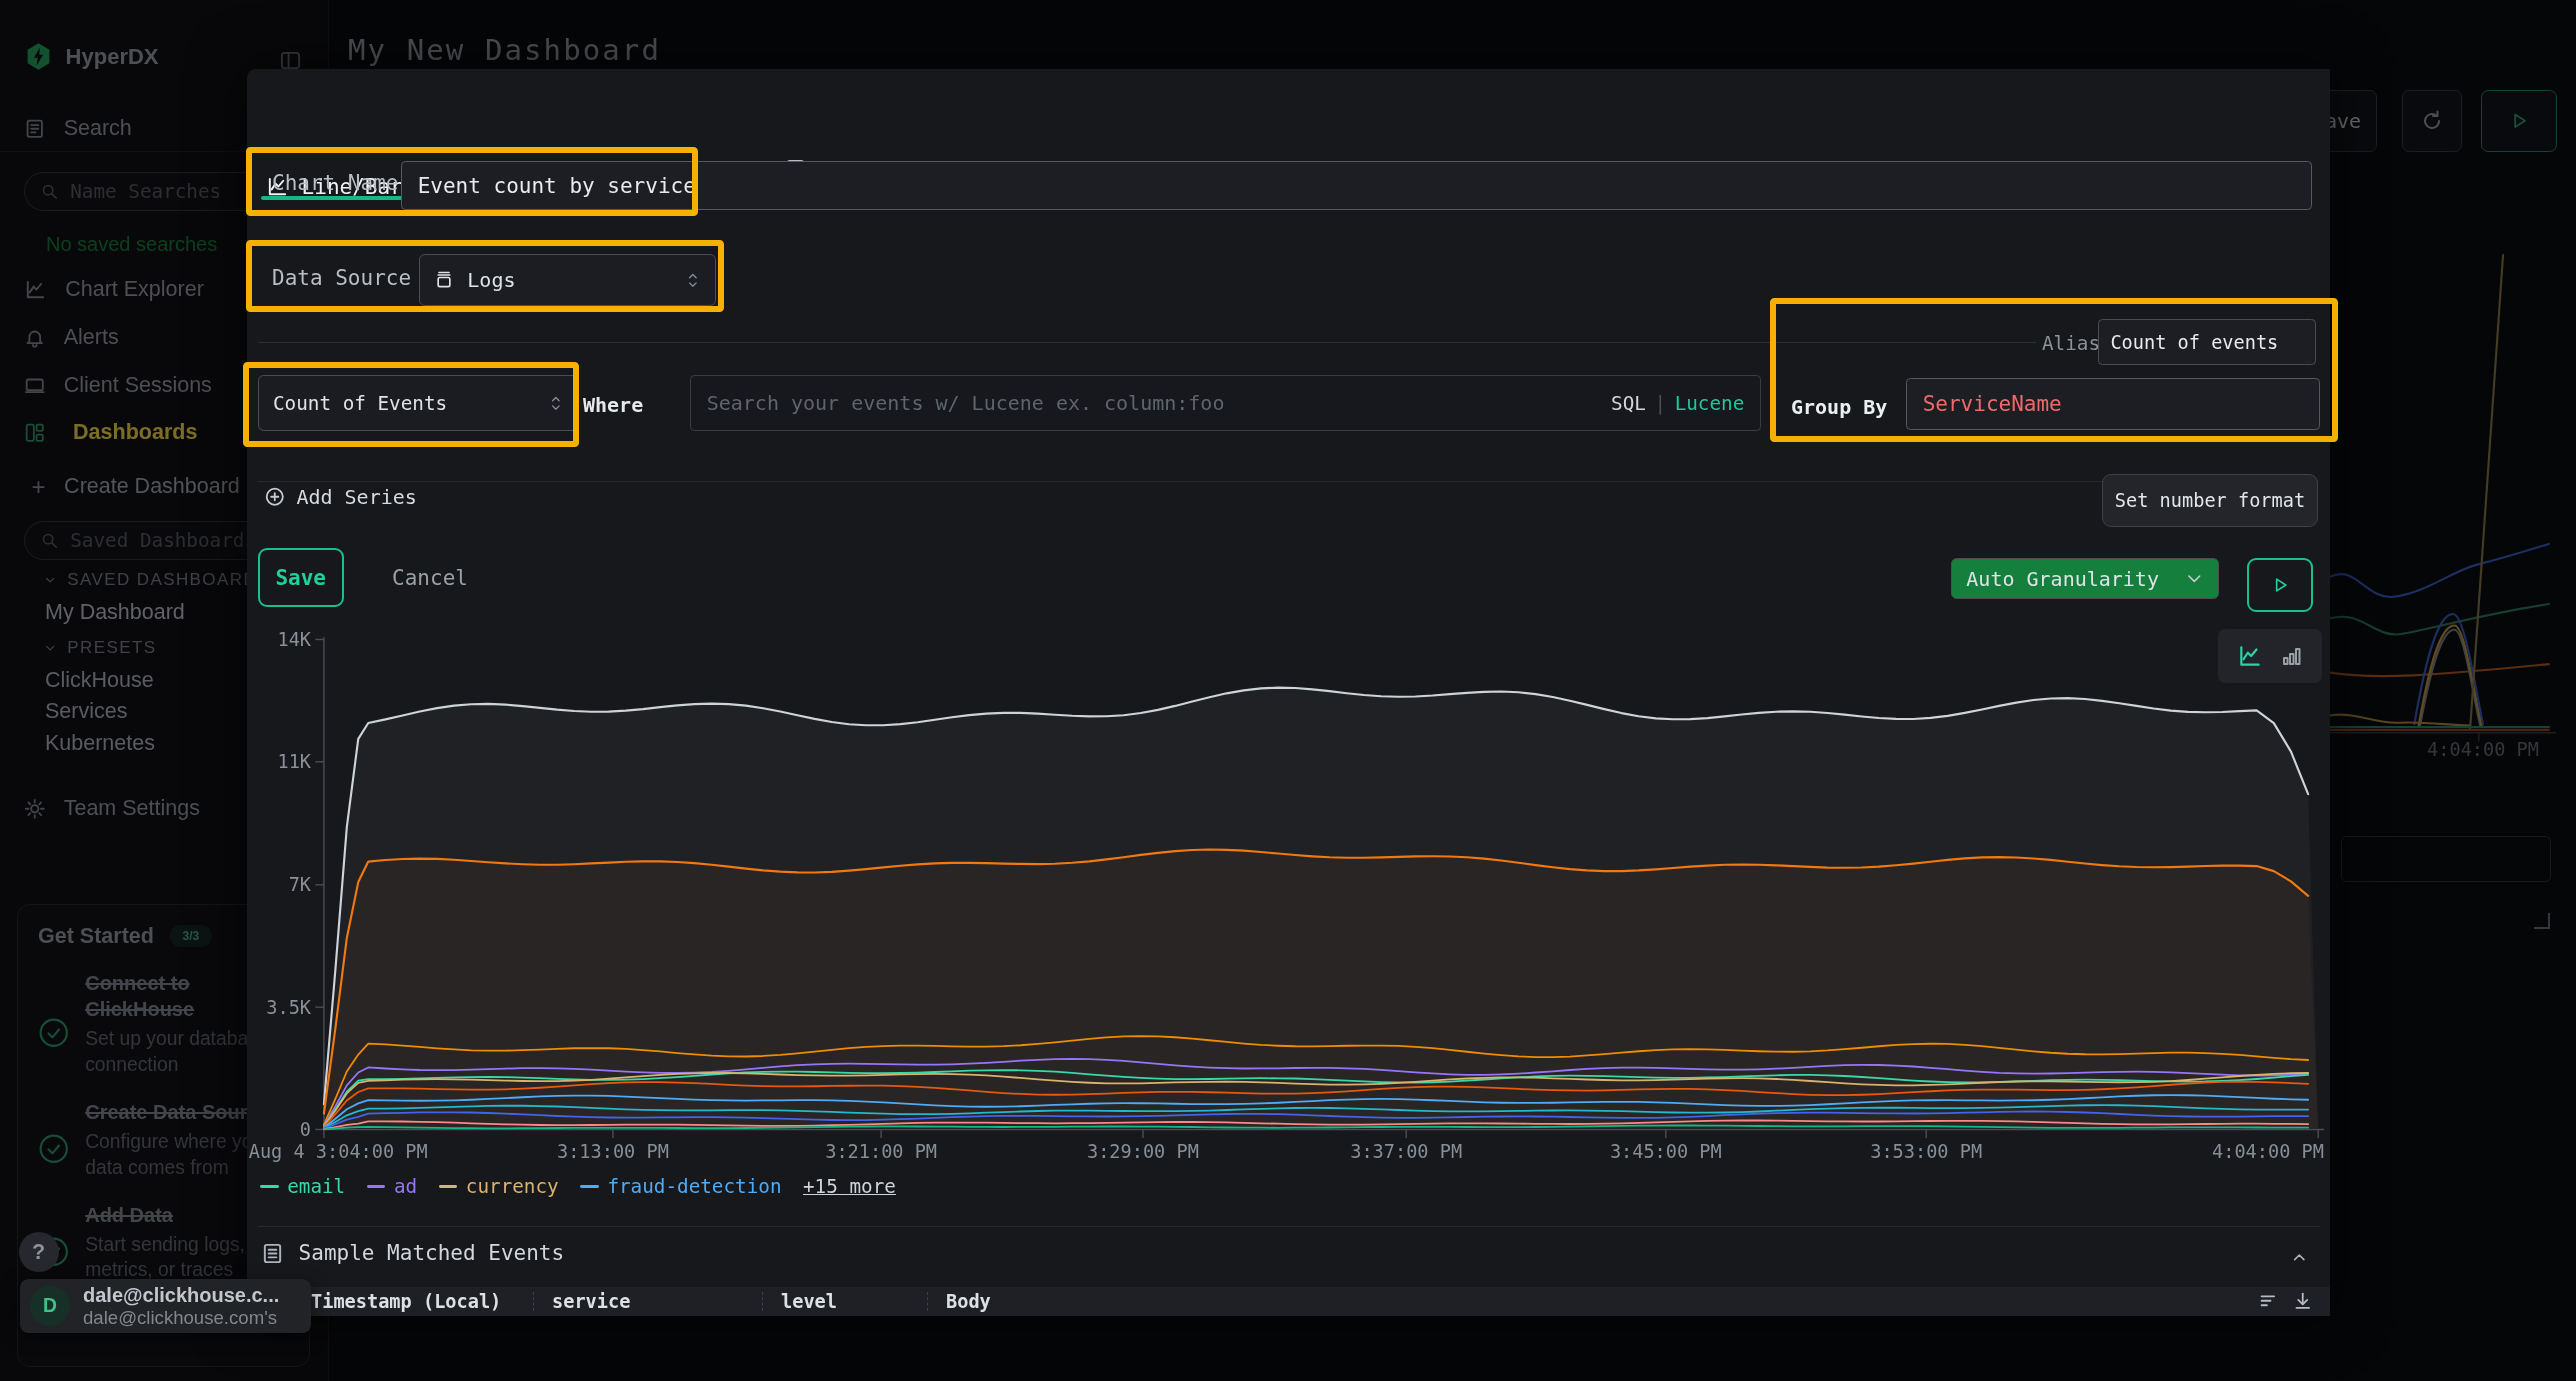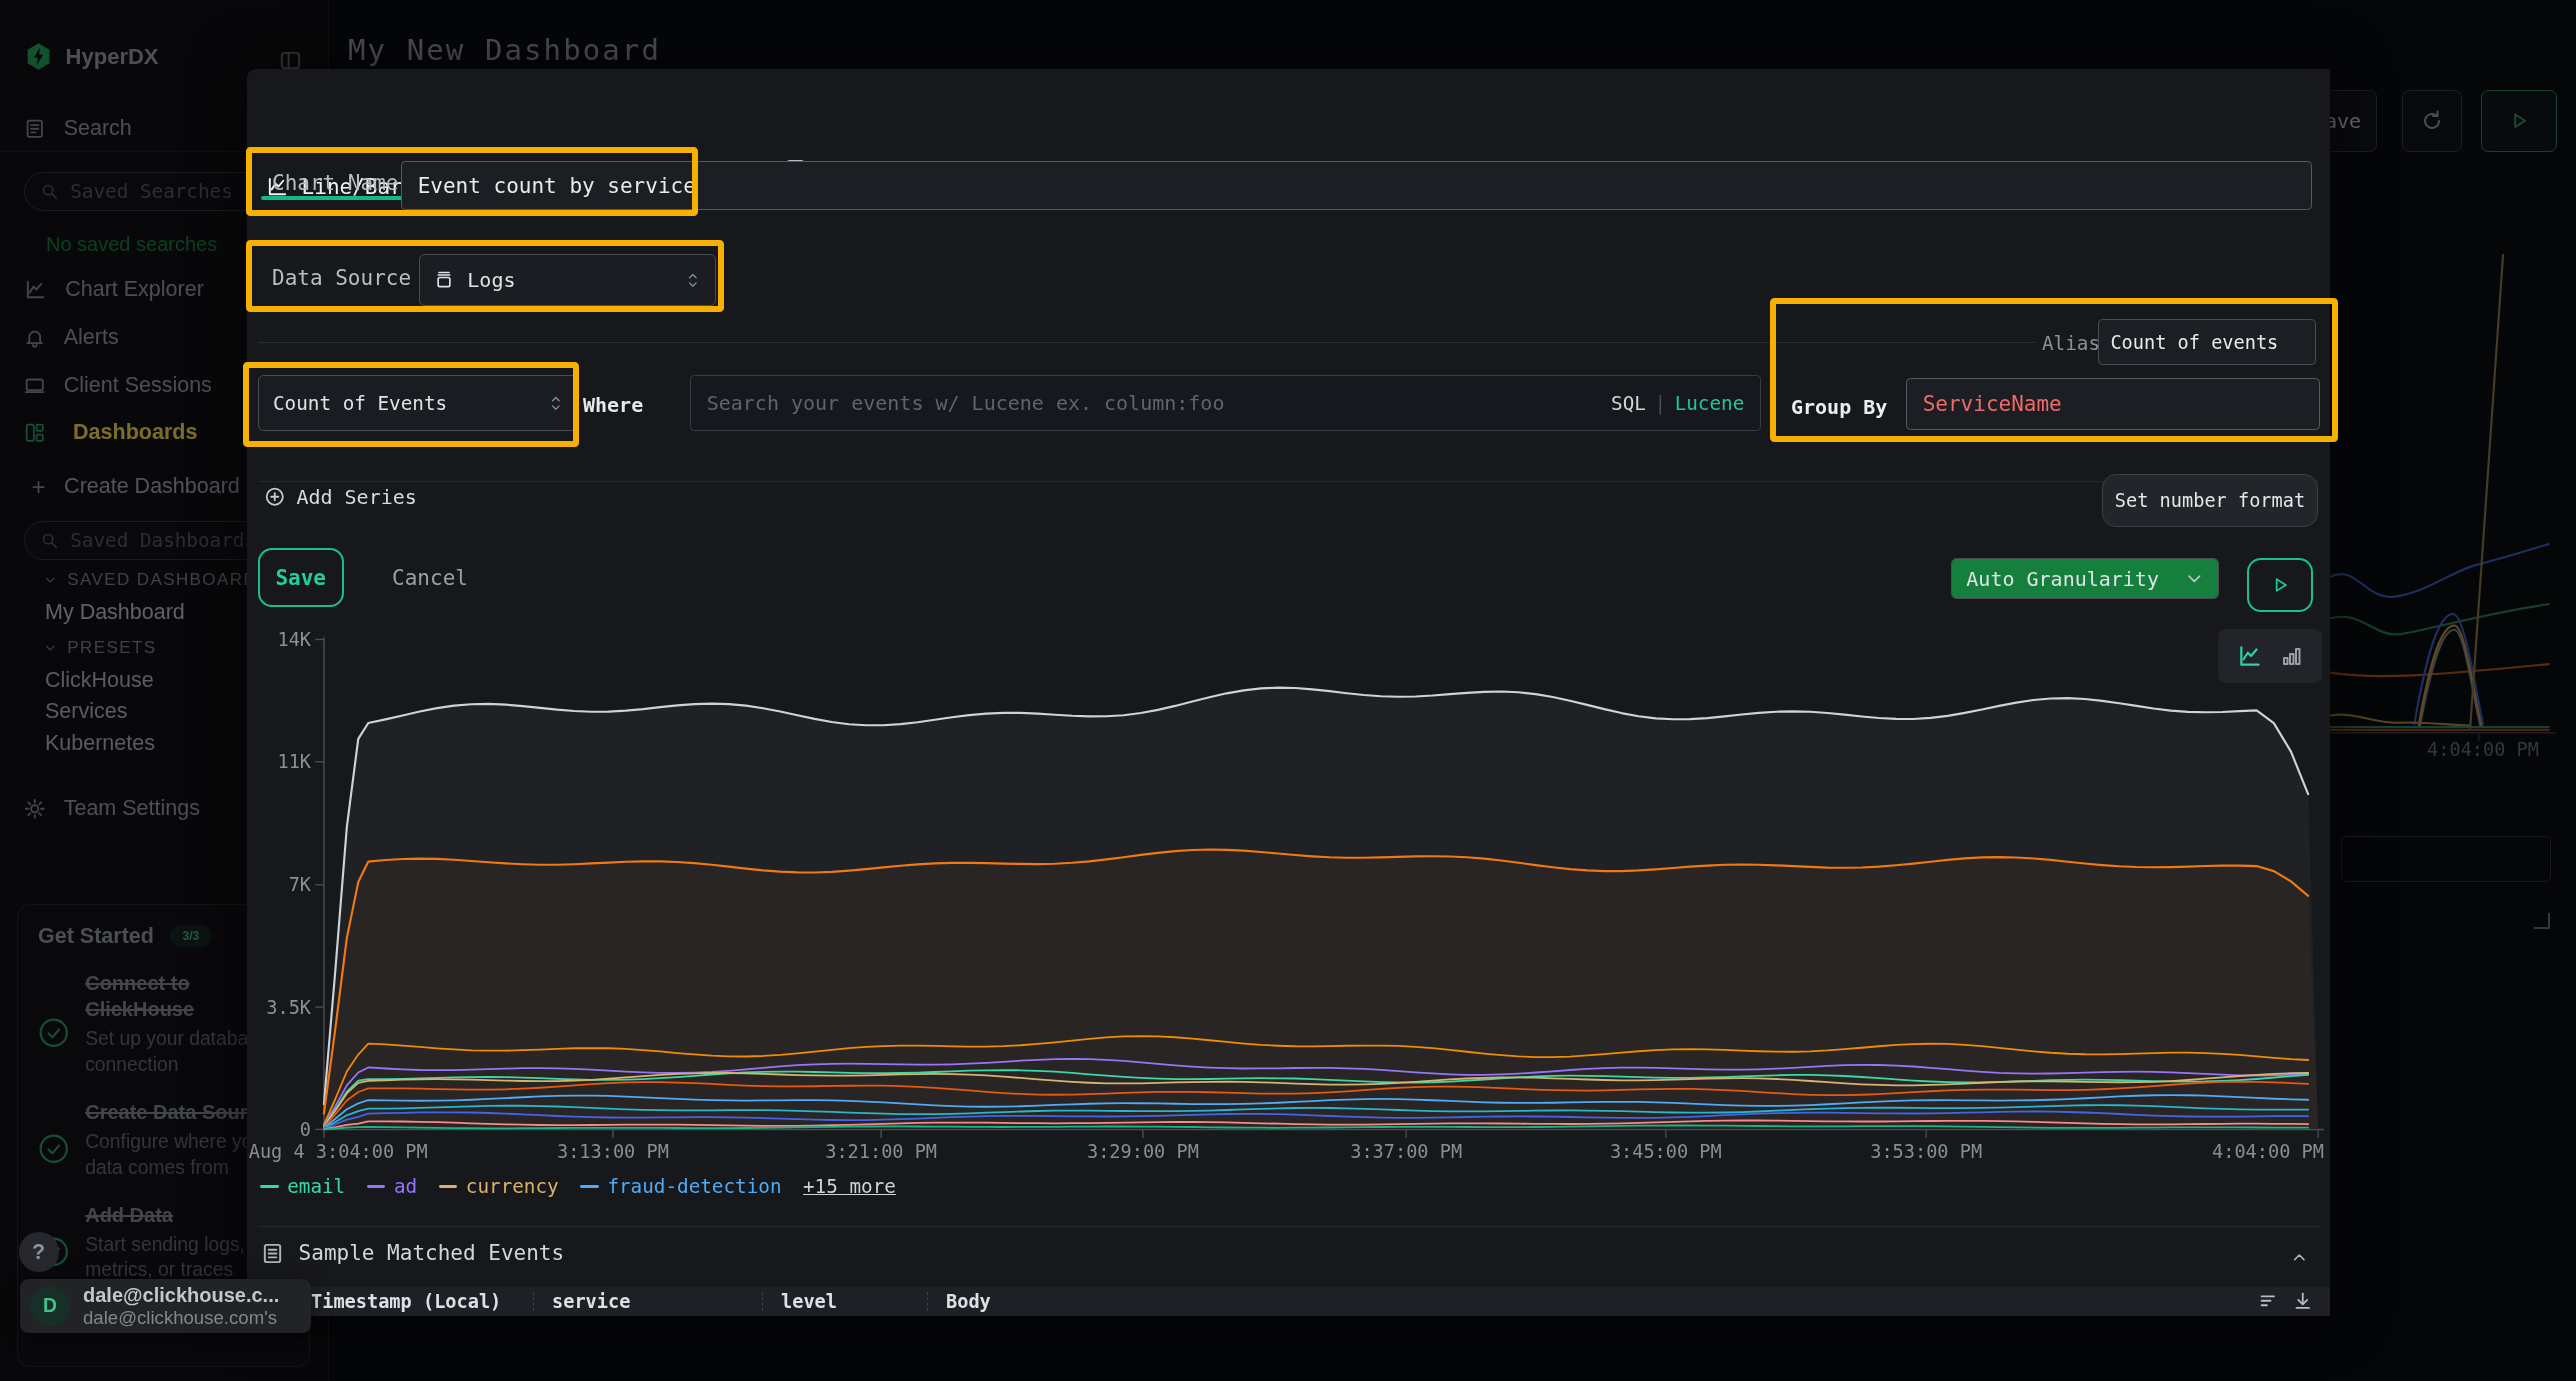"Saved Searches" span.mono { text: Saved -> Name }
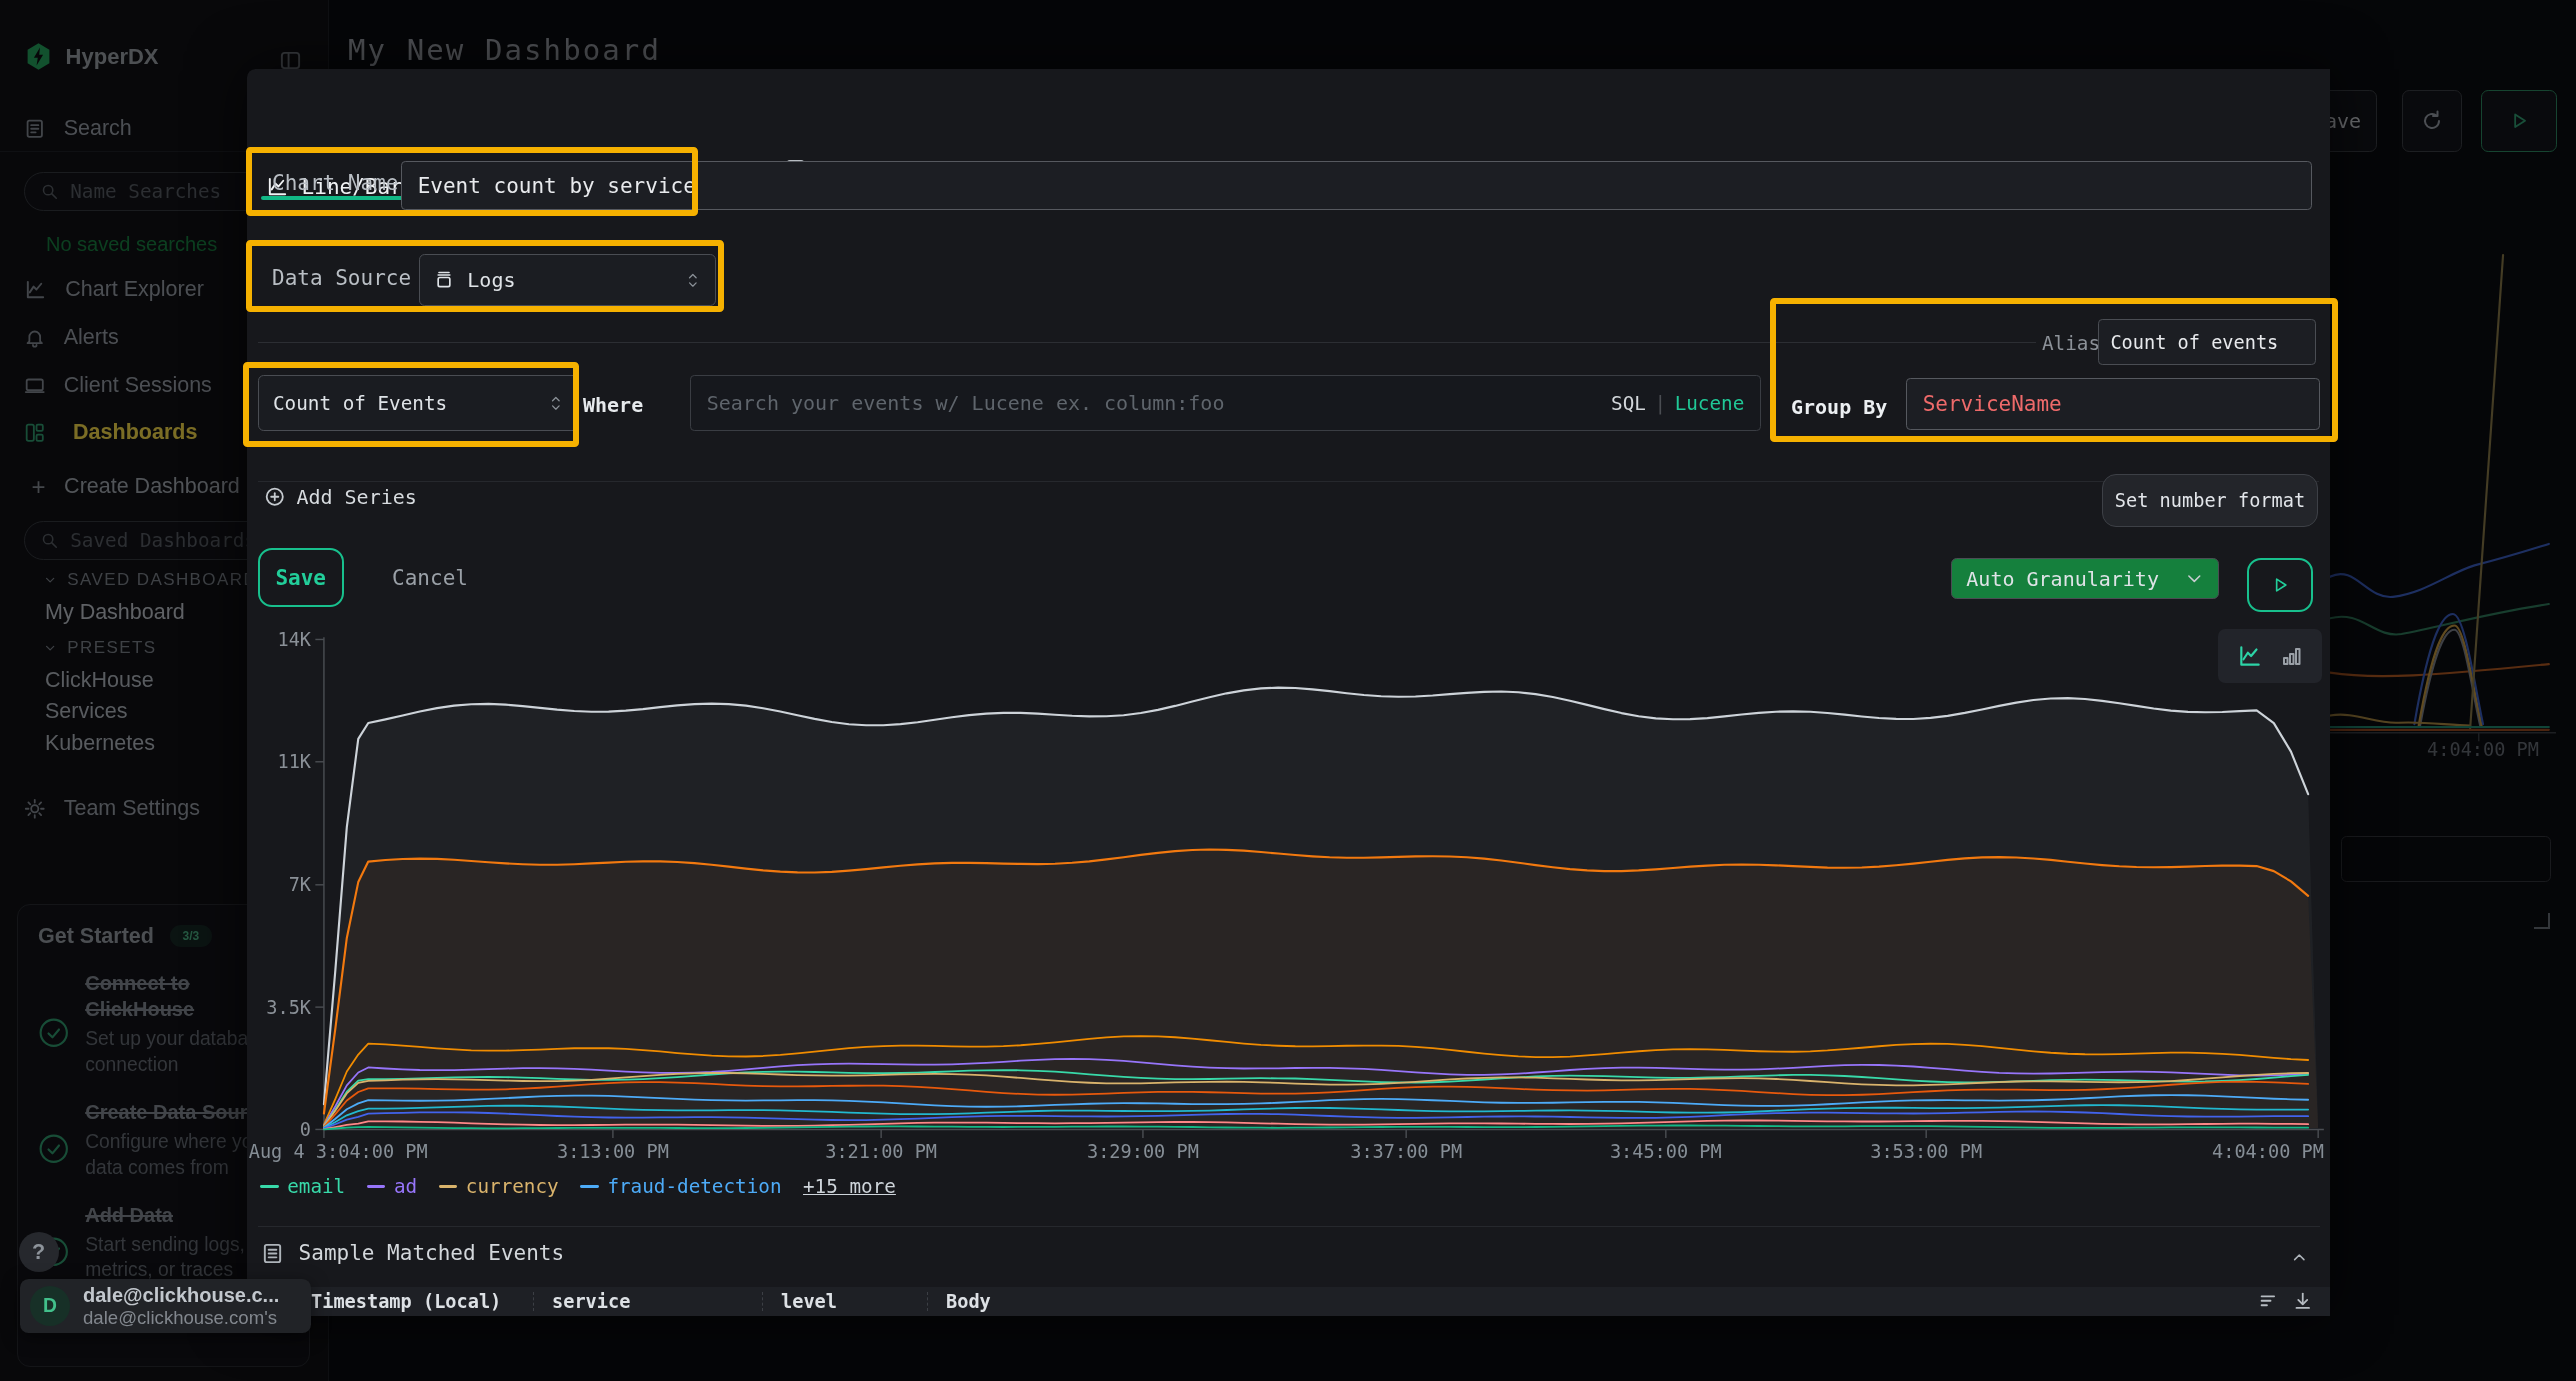"Set number format" .btn { border-radius: 14px -> 9px }
